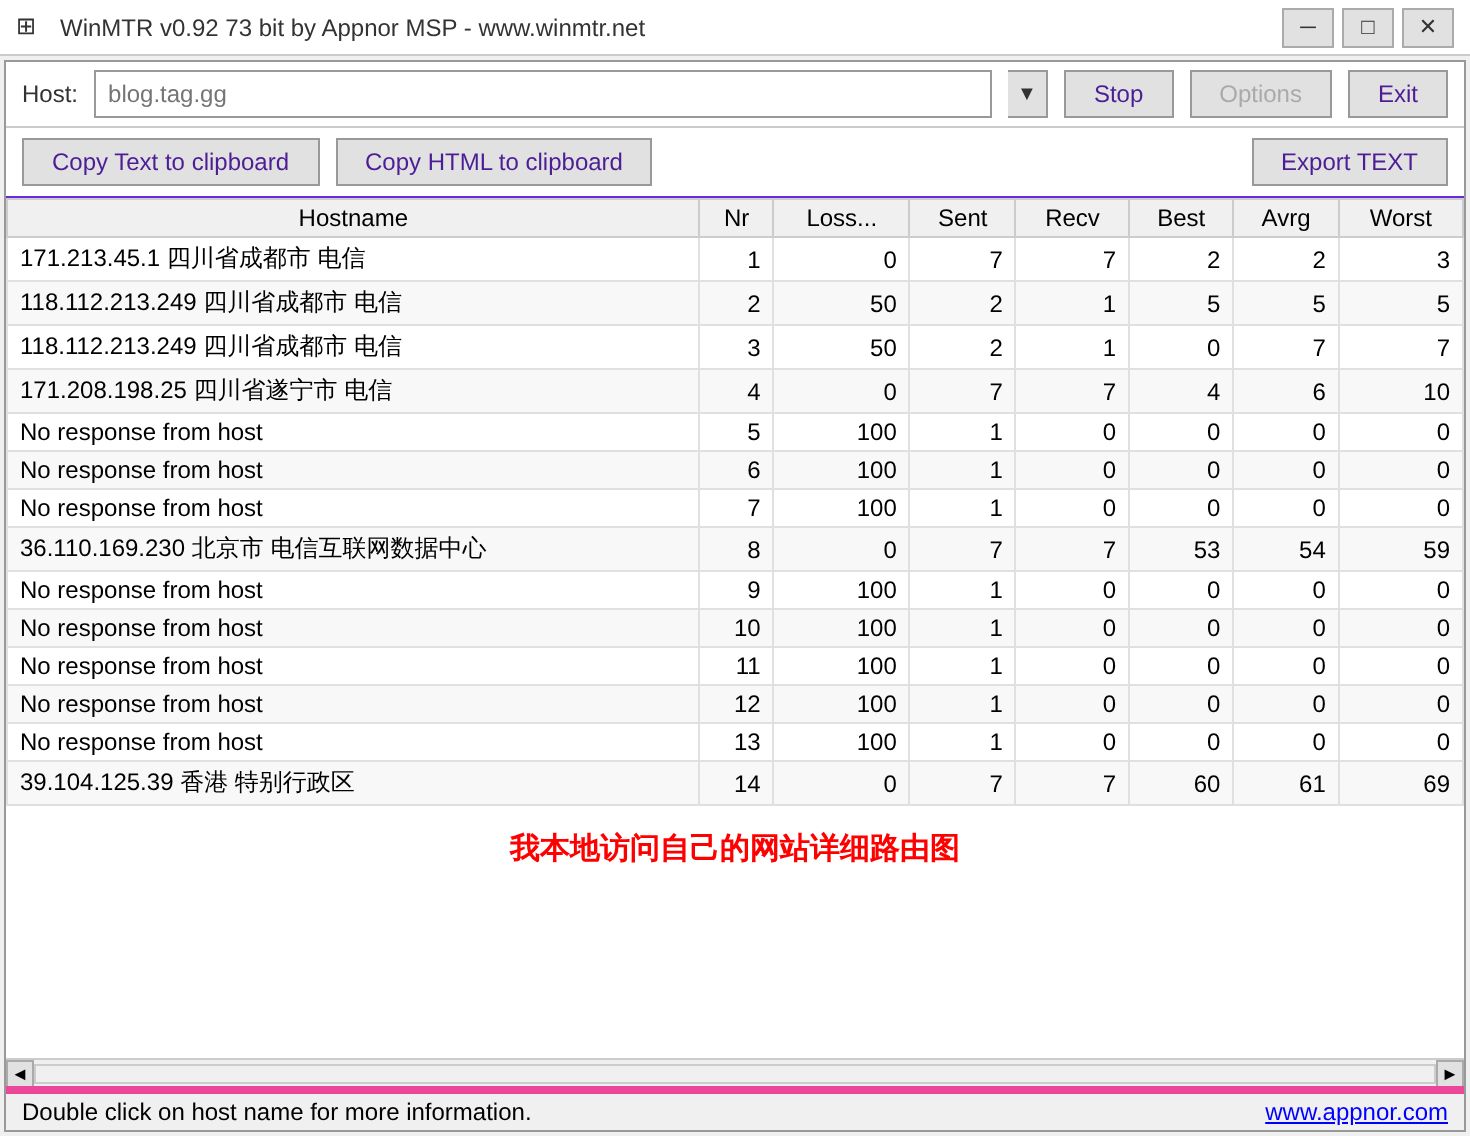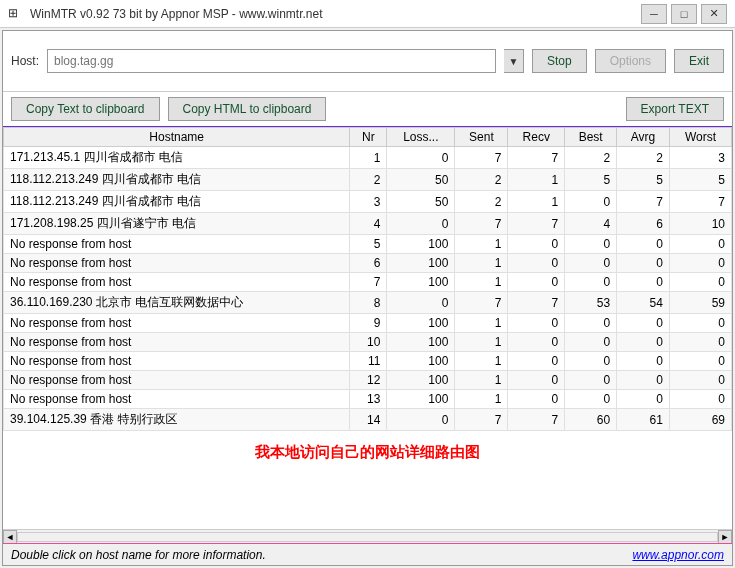"Host:" .host-row { padding: 18px 8px -> 4px 8px }
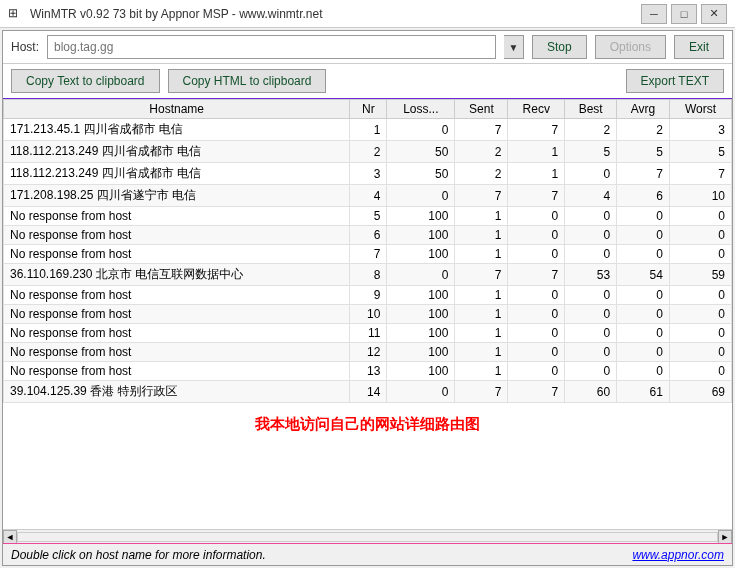"Stop" .btn { color: #14532d -> #4c1d95 }
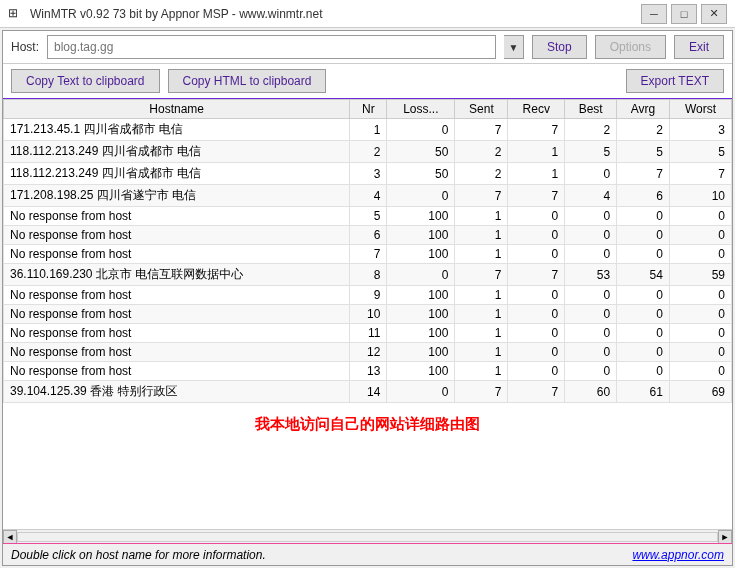"Double click on host name" .status-bar { border-top: 1px solid #ec4899 -> 4px solid #ec4899; font-style: italic -> none }
